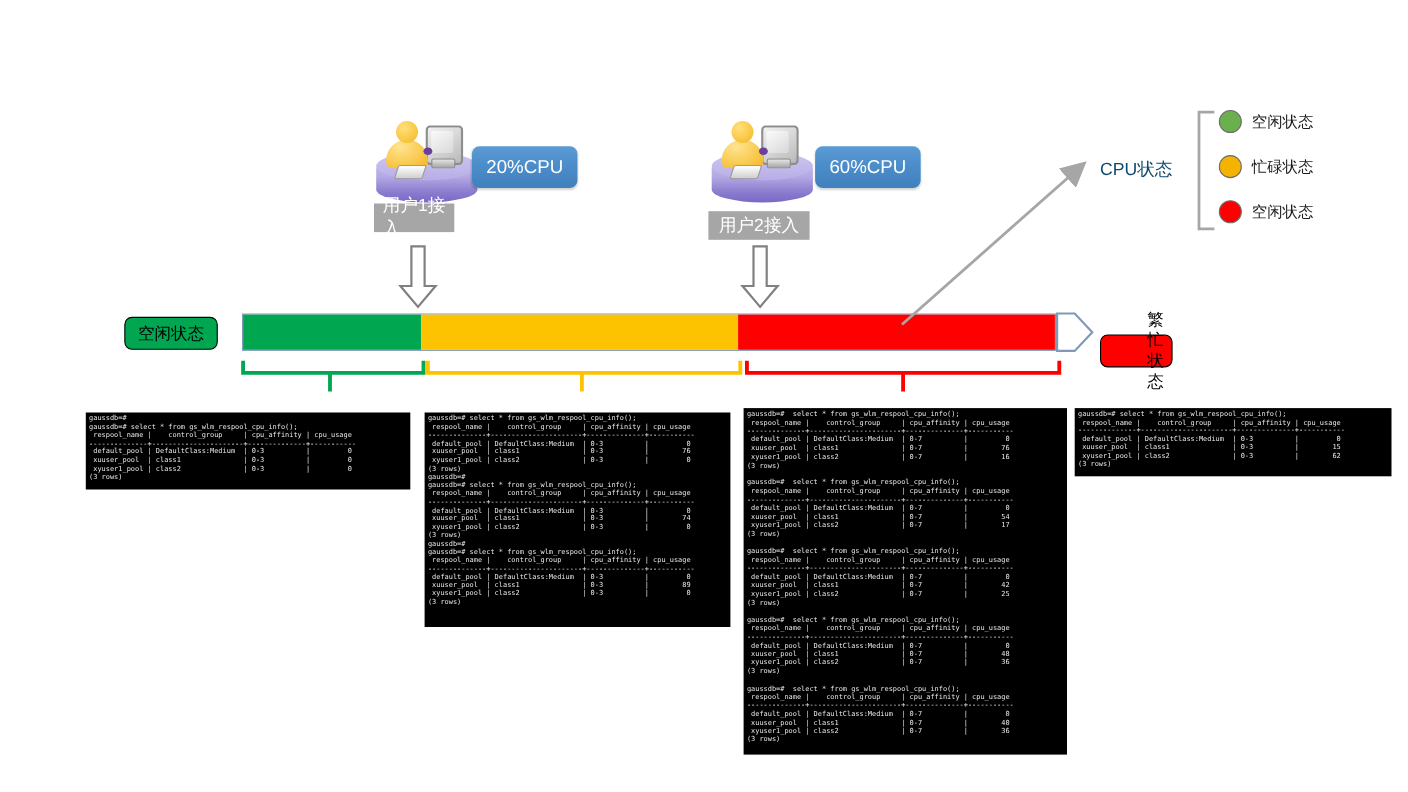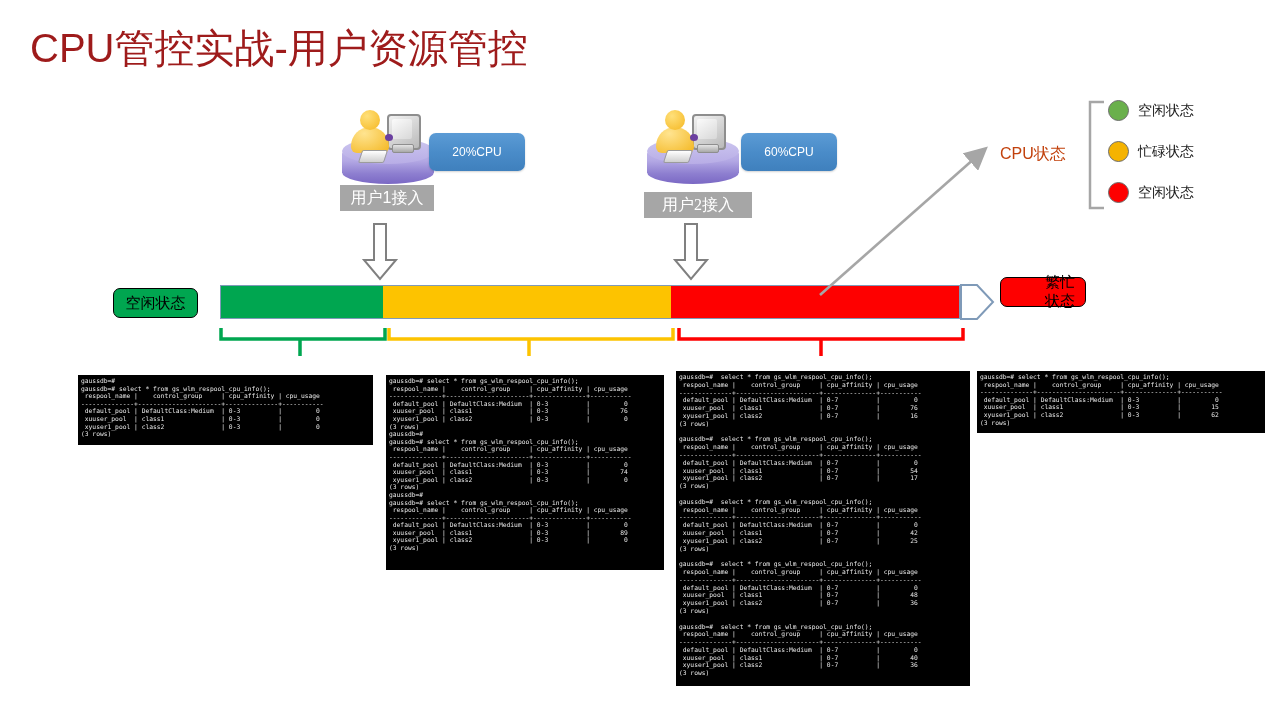"CPU管控实战-用户资源管控" div { html: <div>CPU管控实战-用户资源管控</div> -> none }
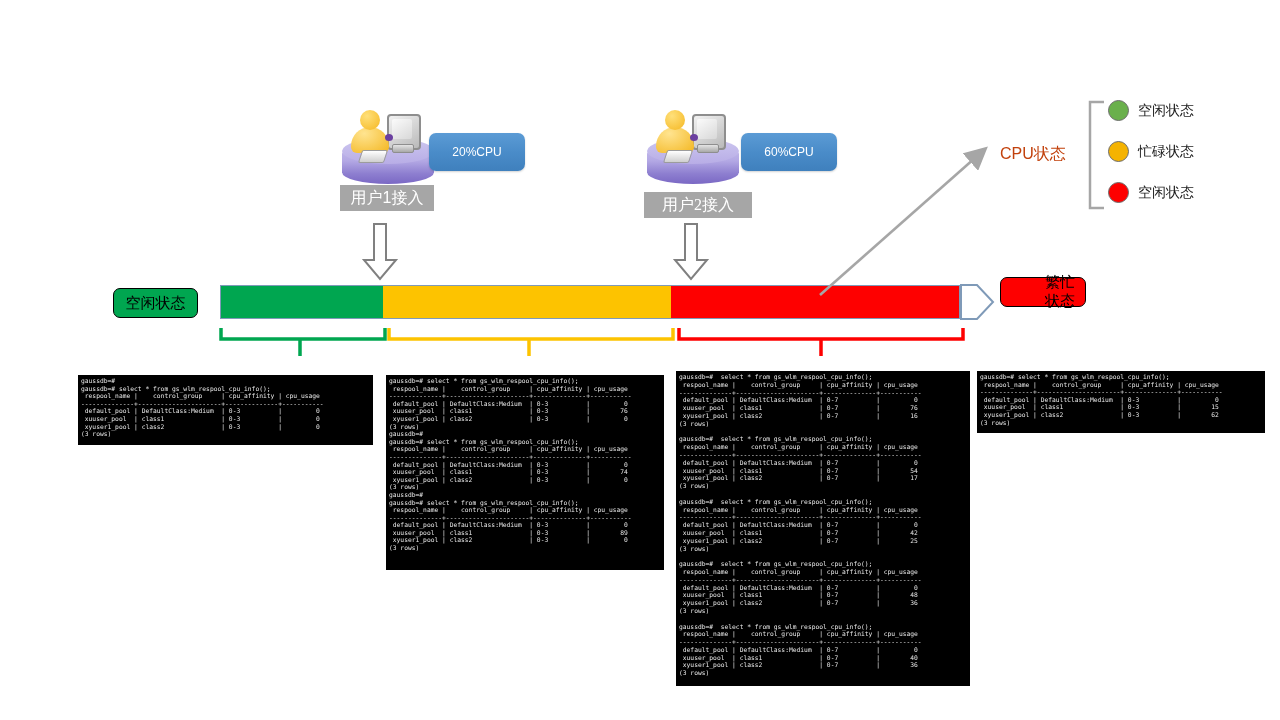"20%CPU" .cpu-pill { font-size: 12px -> 17px }
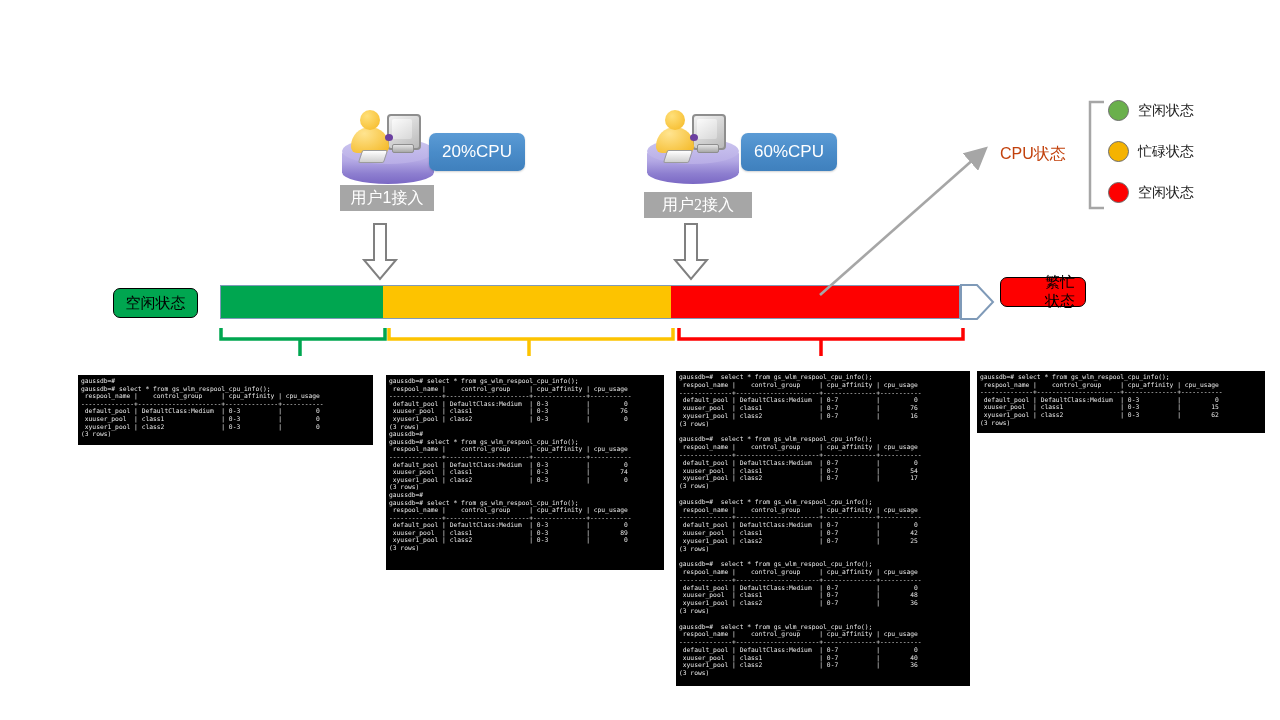"CPU状态" #cpu-state-label { color: #c2410c -> #0c4a6e }
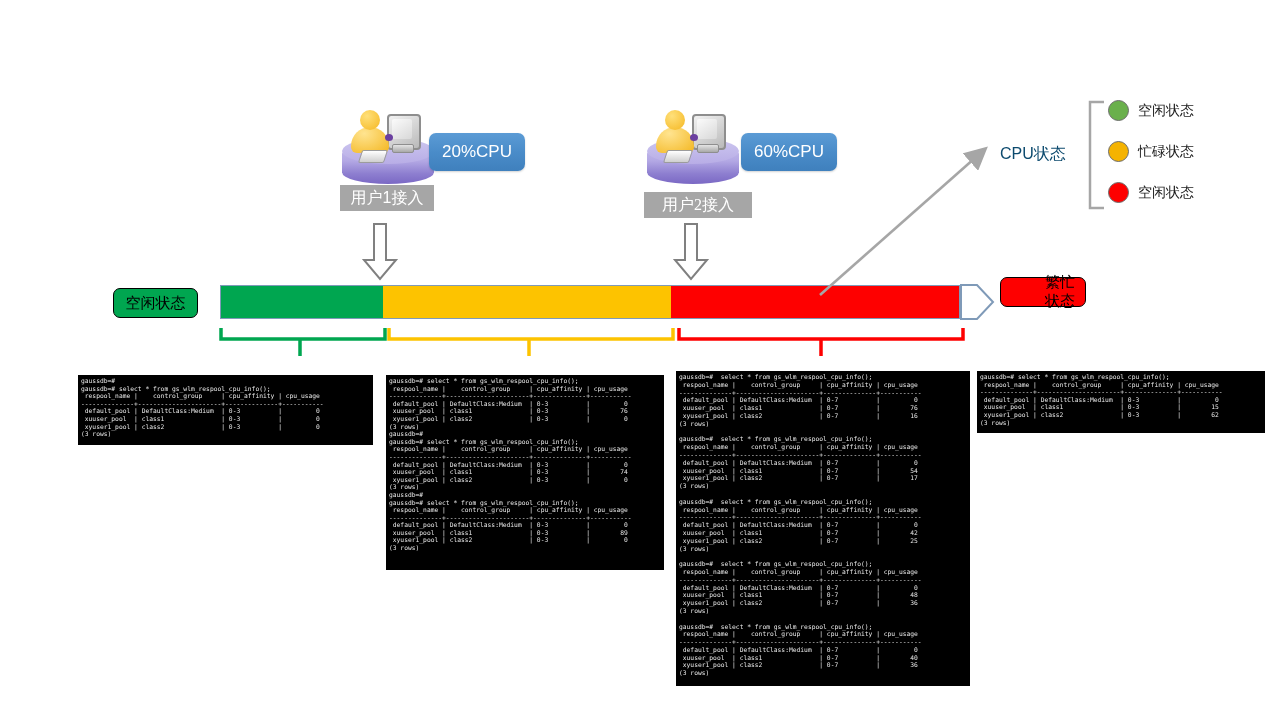"用户1接入" div.gray-label { width: 94px -> 73px }
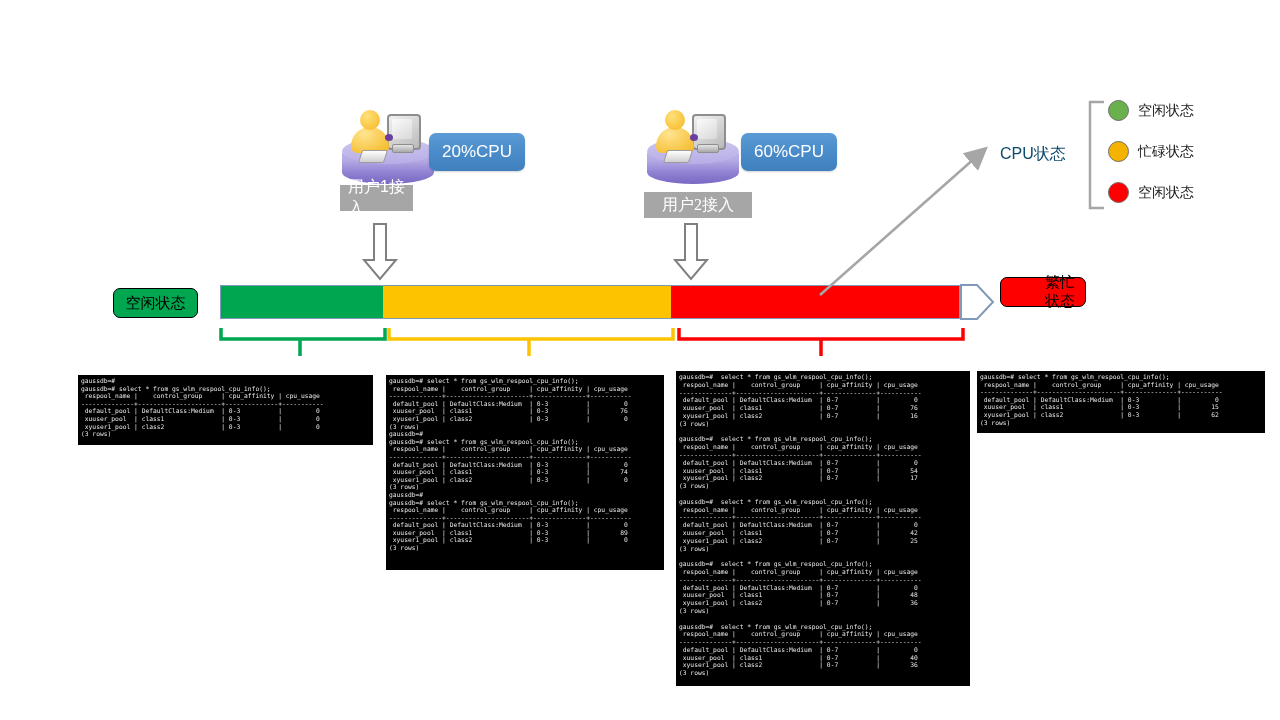"用户2接入" div.gray-label { font-family: Liberation Serif, serif -> none; width: 108px -> 92px }
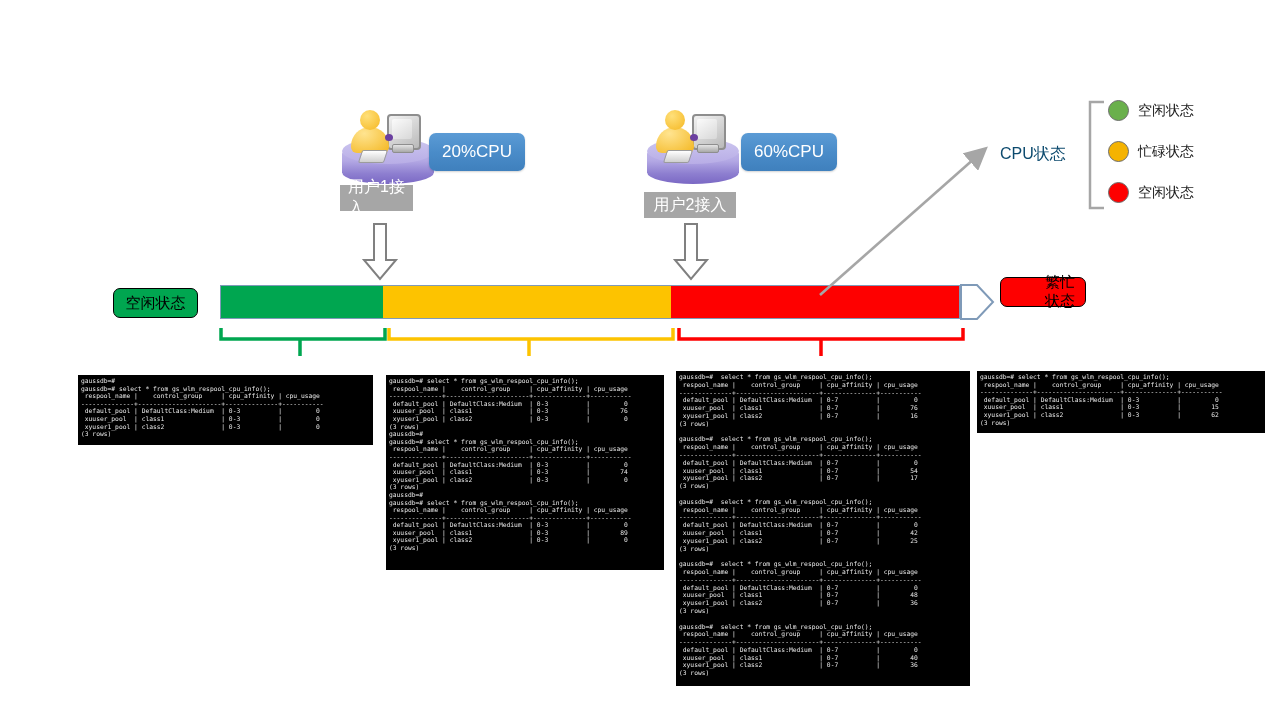"繁忙状态" div.badge { top: 277px -> 304px; width: 86px -> 66px }
